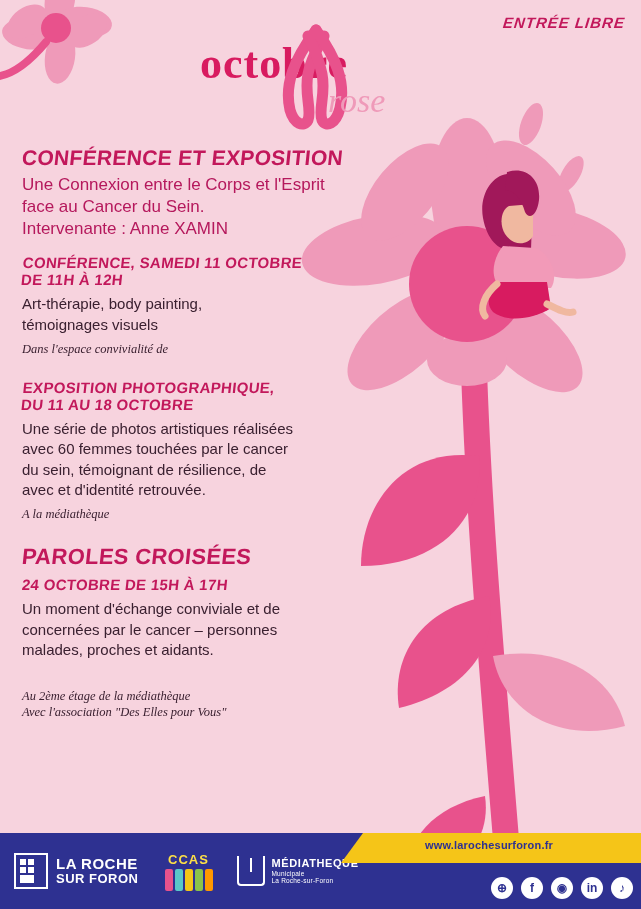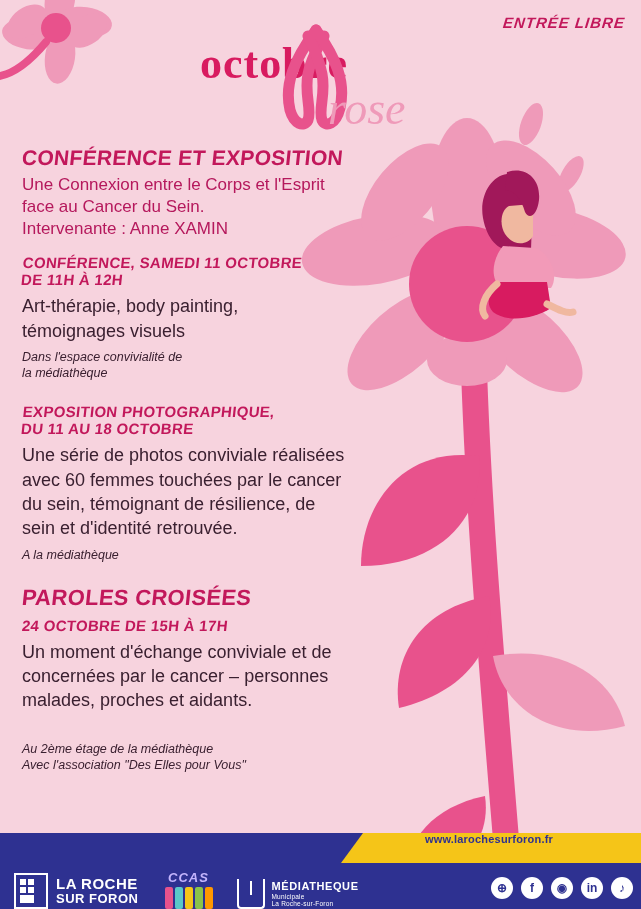"rose" .rose { font-size: 46px -> 34px }
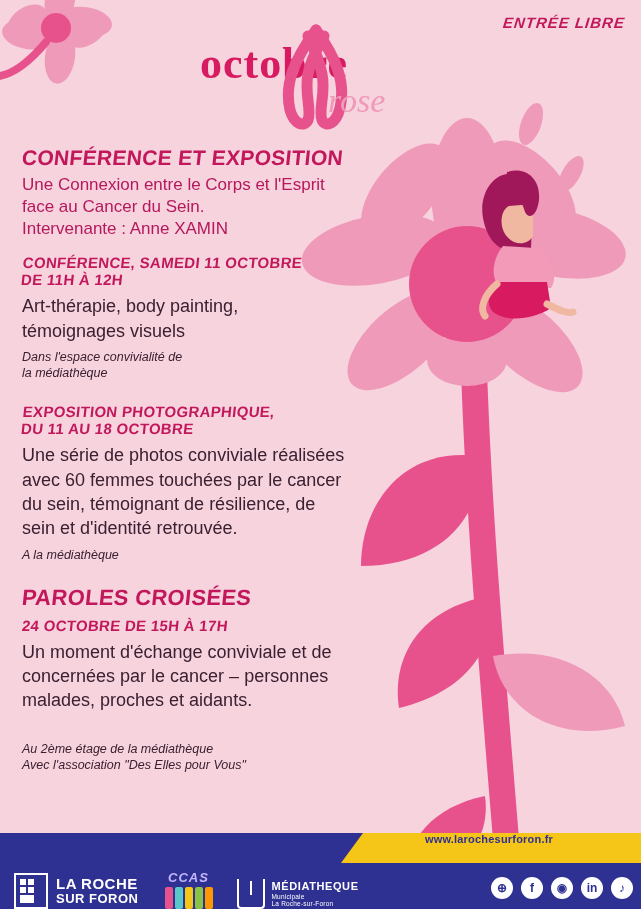"Art-thérapie, body painting," .plain { font-size: 18px -> 15px }
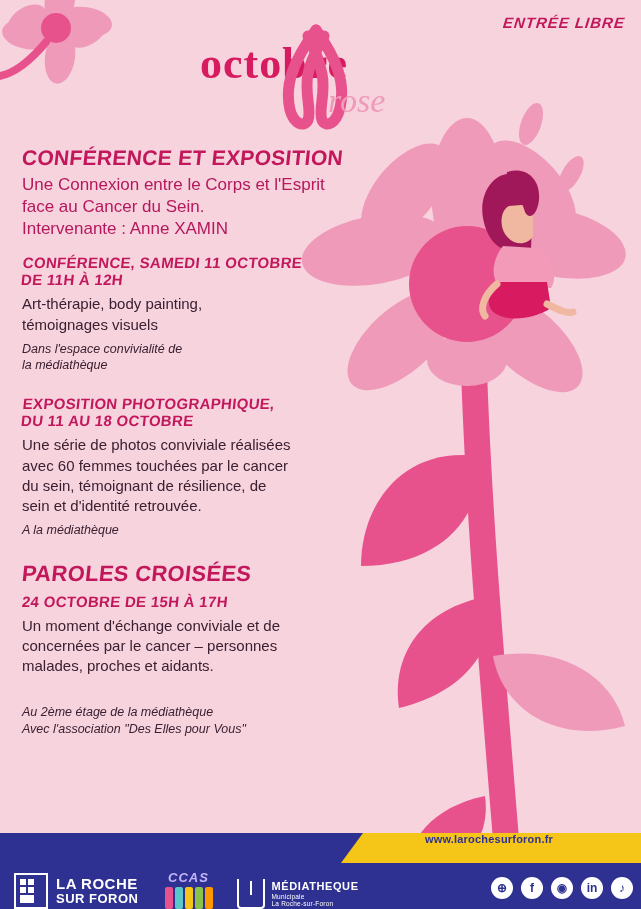"Dans l'espace convivialité de" .ital { font-family: none -> Liberation Serif, serif }
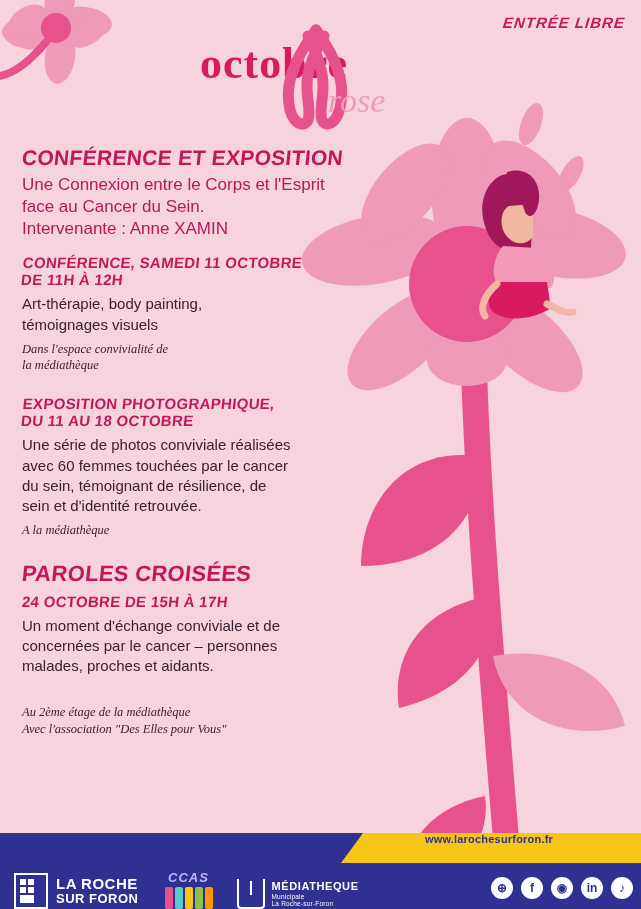"la médiathèque" div { html: <div>la médiathèque</div> -> none }
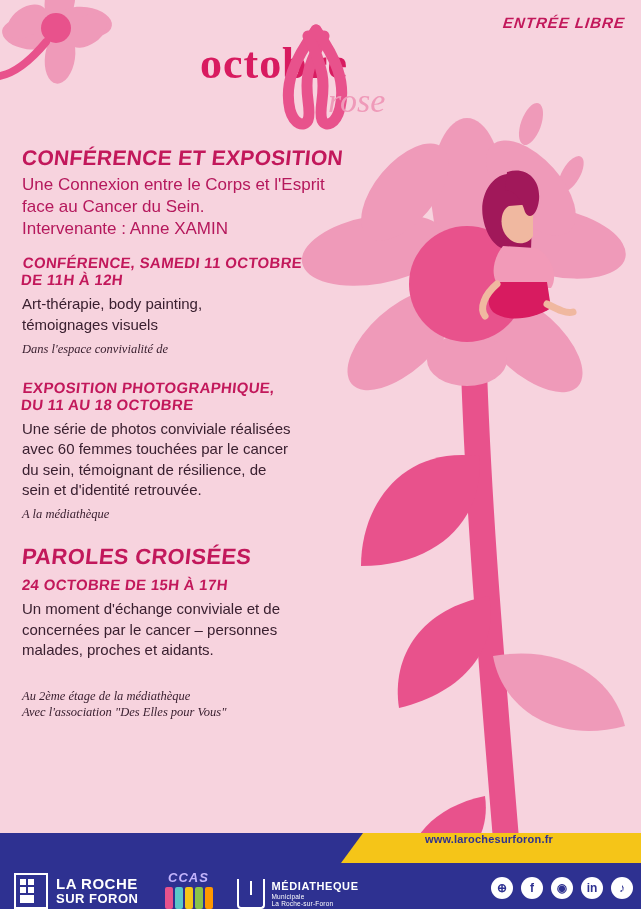"Une série de photos conviviale" div { text: conviviale -> artistiques }
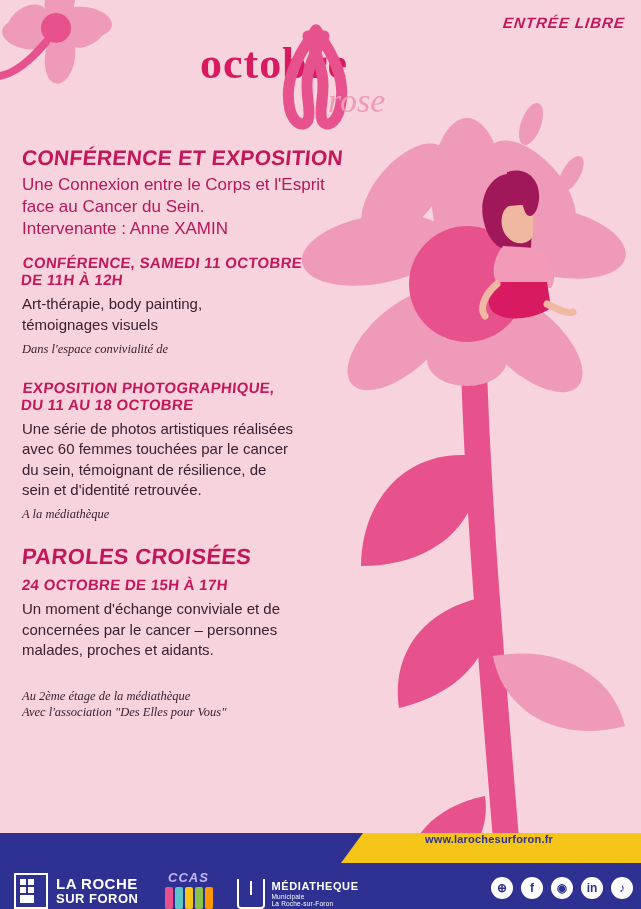"sein et d'identité retrouvée." div { text: sein -> avec }
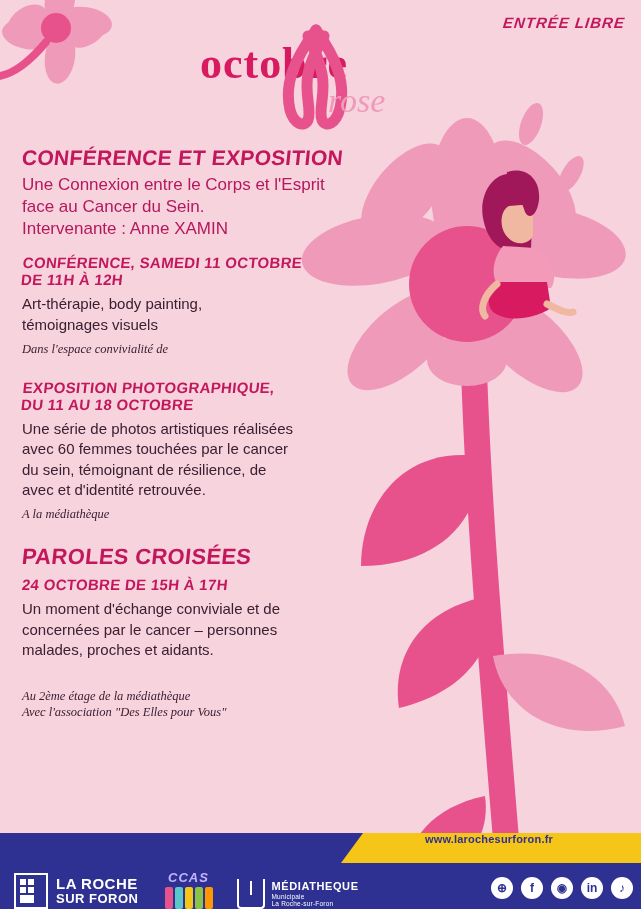"www.larochesurforon.fr" .footer-url { top: 0 -> 6px }
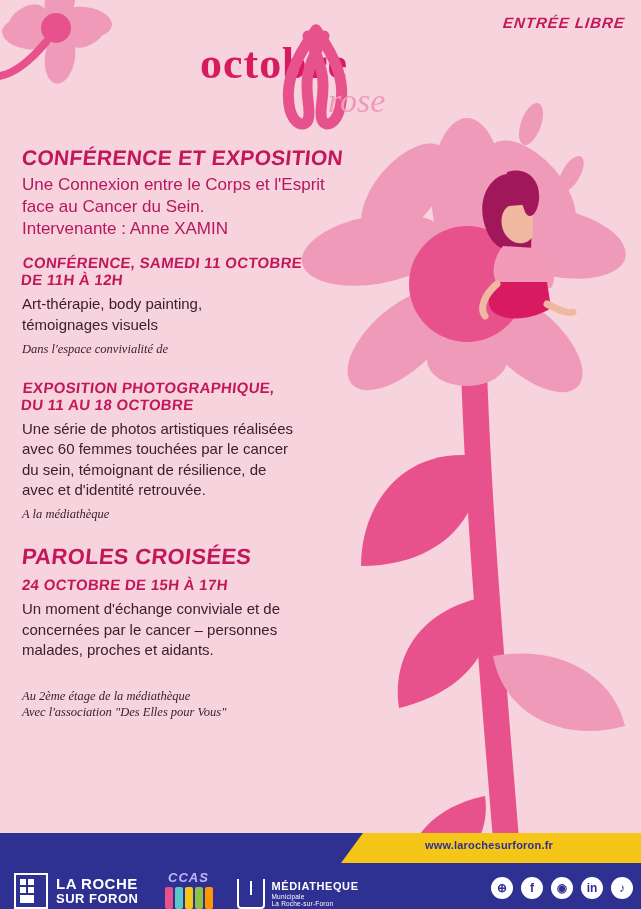"LA ROCHE" .logo-block { align-items: flex-end -> center }
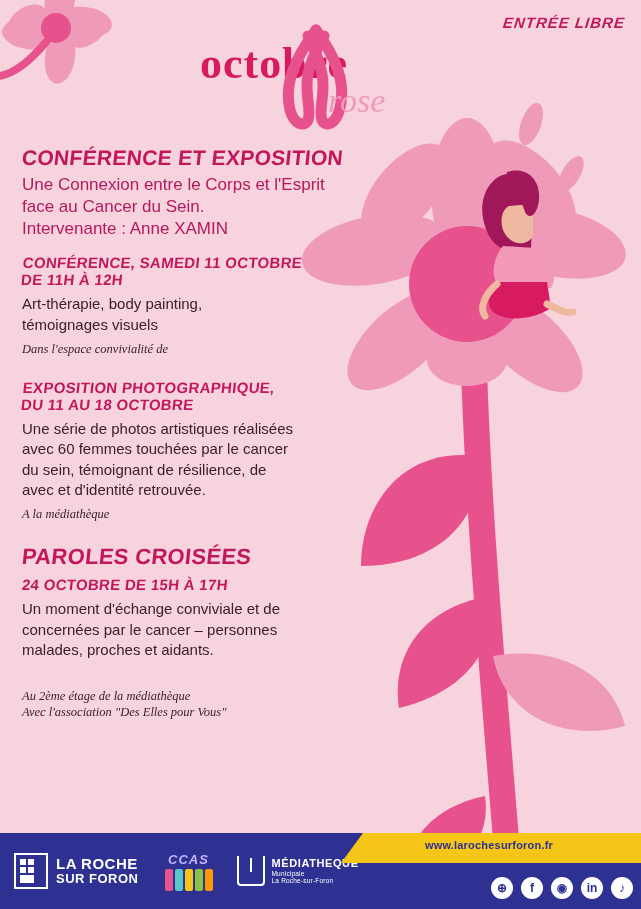"CCAS" .ccas-title { color: #c4b5fd -> #fde047; font-style: italic -> none }
